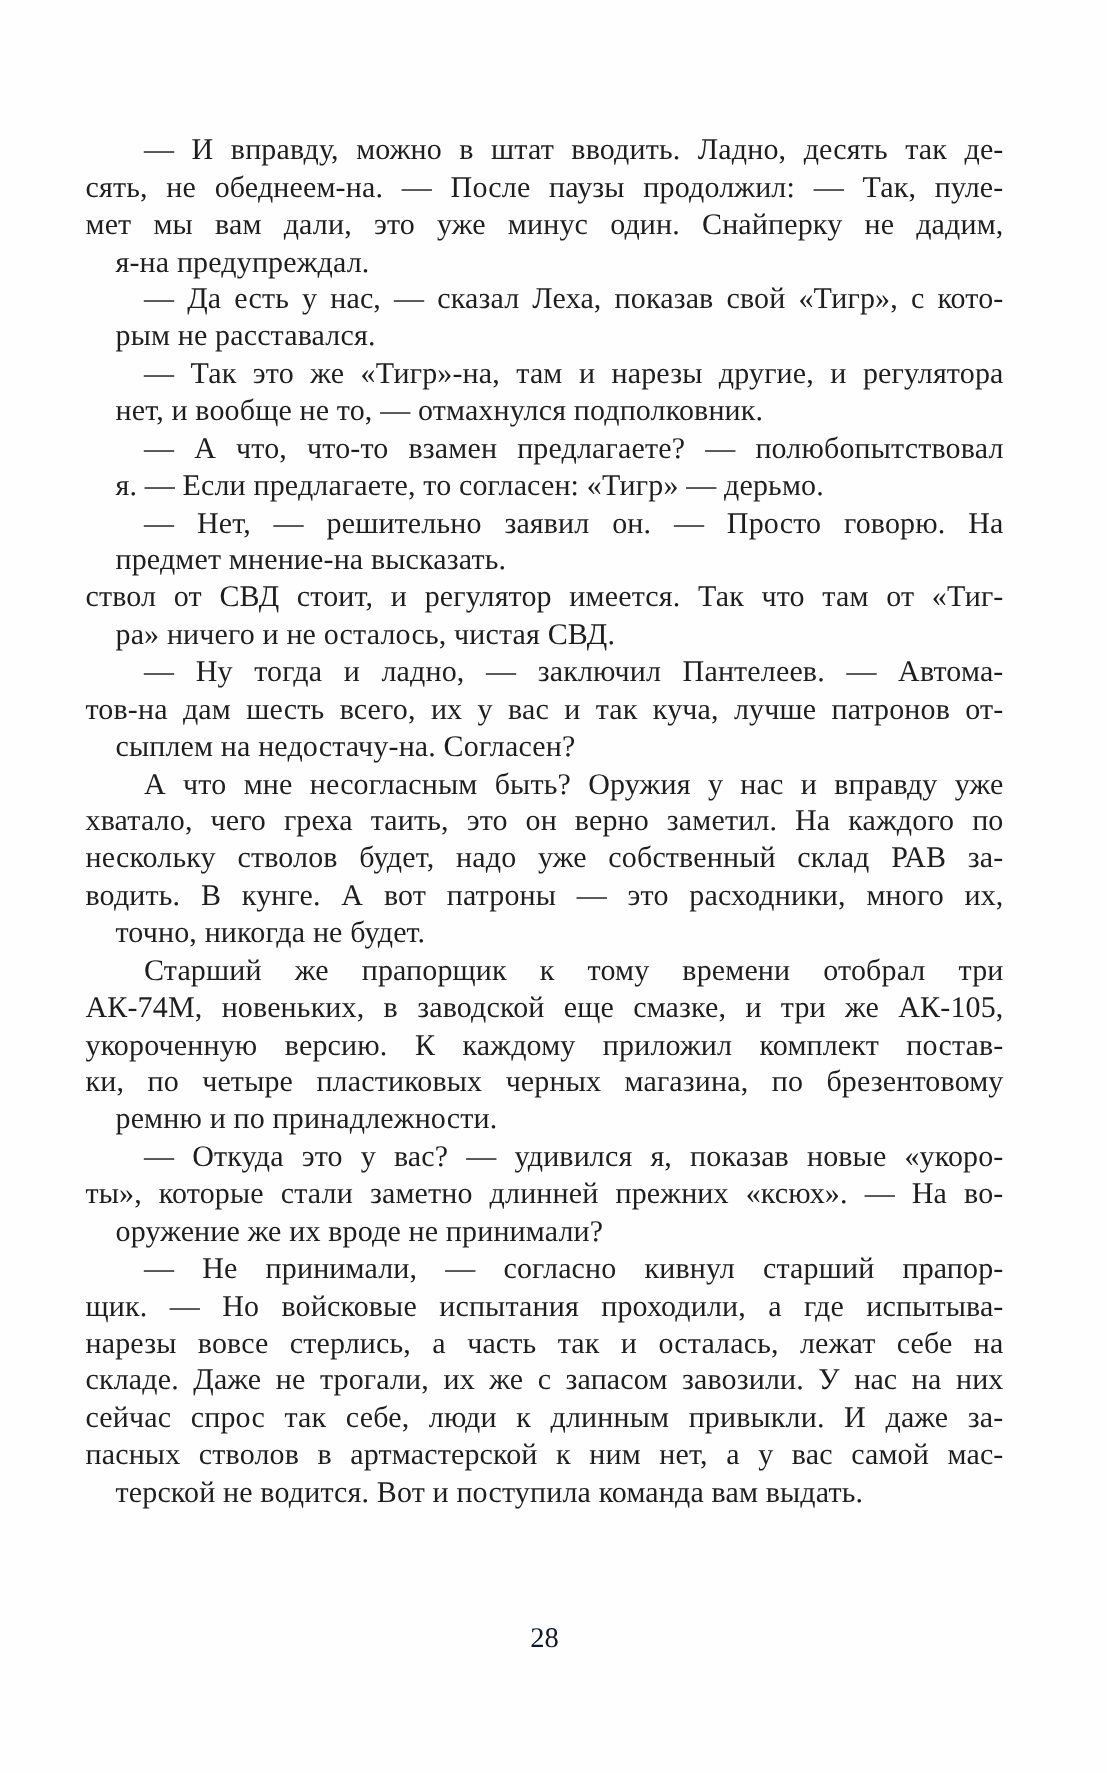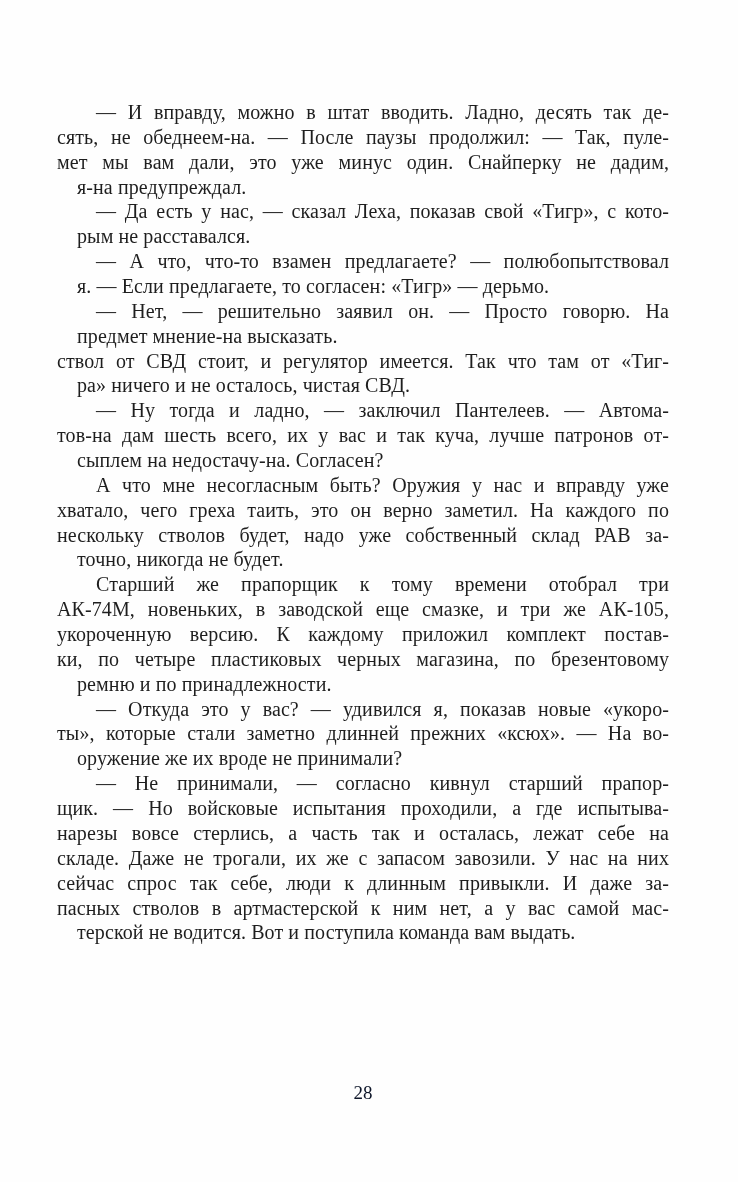"— И вправду, можно в" .text-block { top: 100px -> 88px }
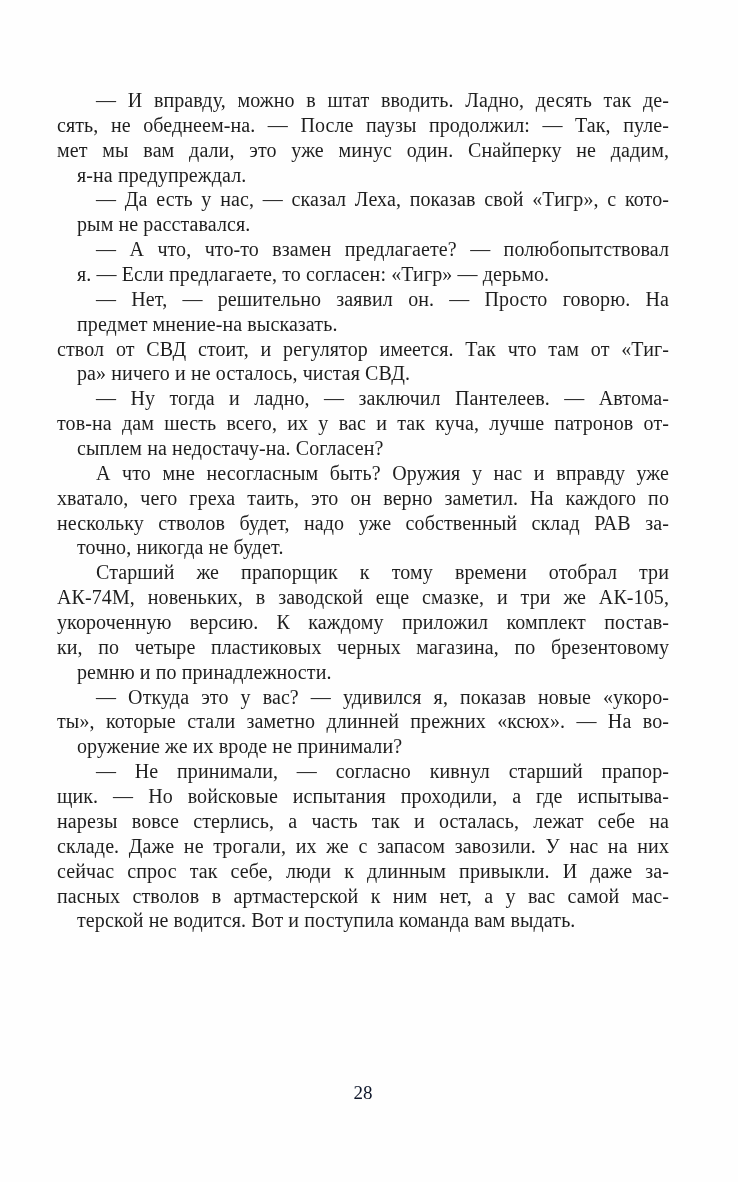"— Так это же «Тигр»-на," div.paragraph { html: none -> <div> <div>— Так это же «Тигр»-на, там и нарезы другие, и регулятора</div> <div>нет, и вообще не то, — отмахнулся подполковник.</div> </div> }
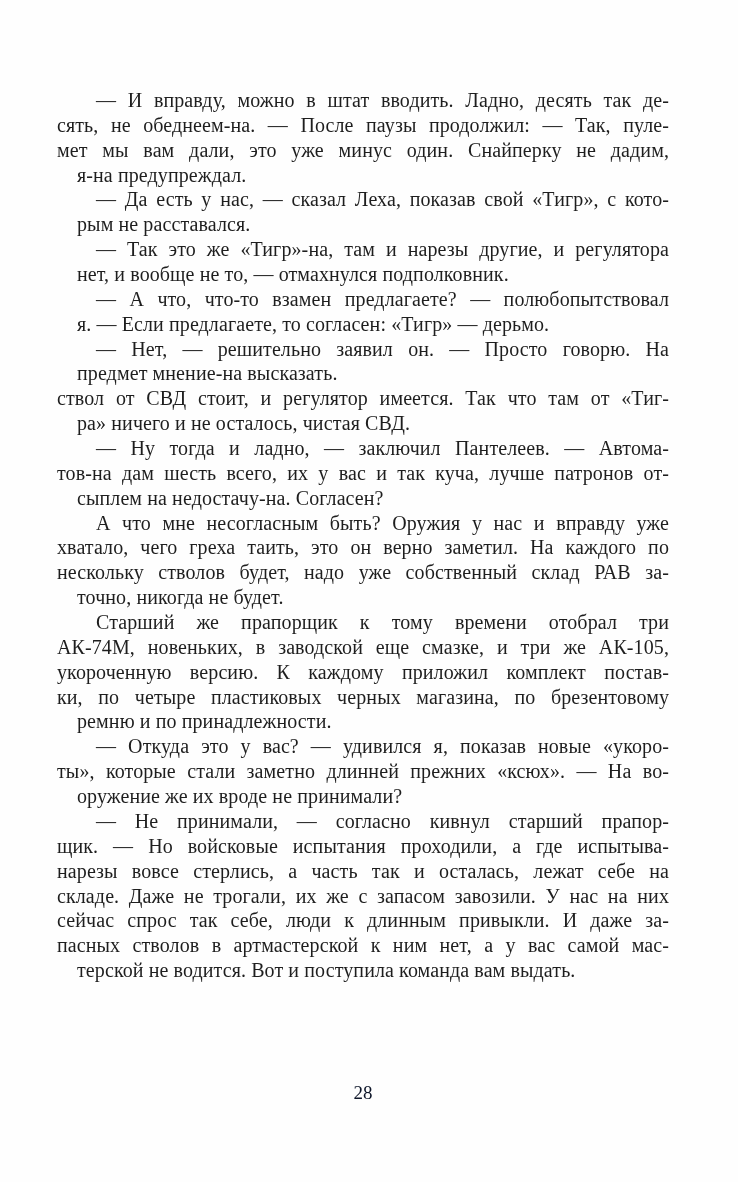"водить. В кунге. А вот" div.line { html: none -> <div>водить. В кунге. А вот патроны — это расходники, много их,</div> }
